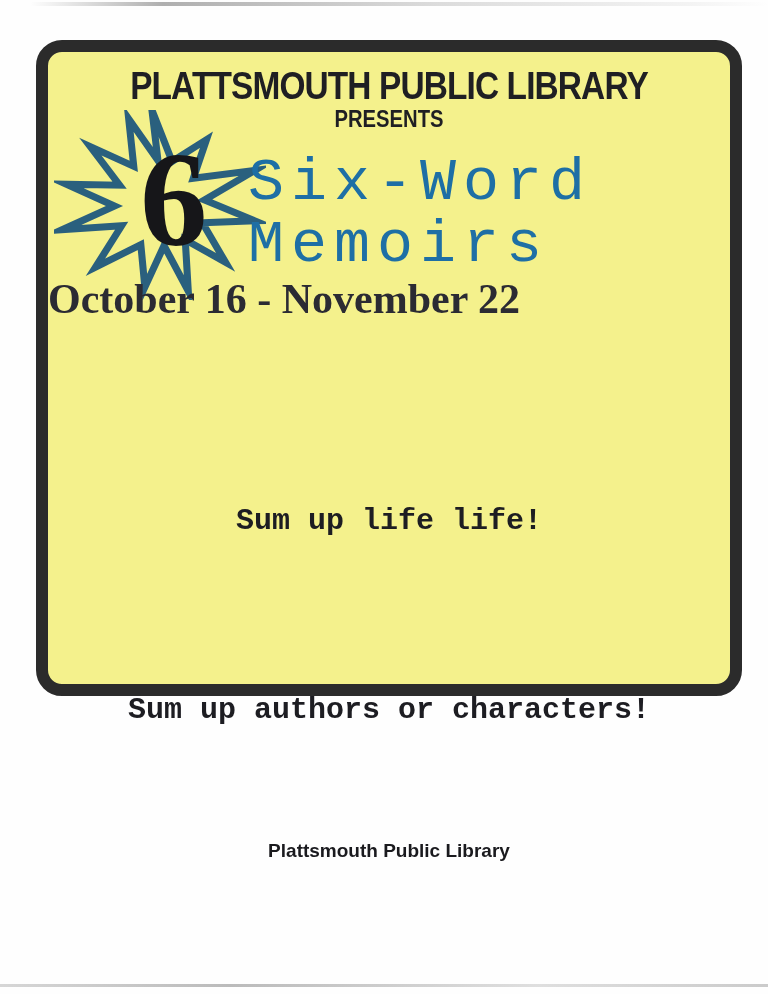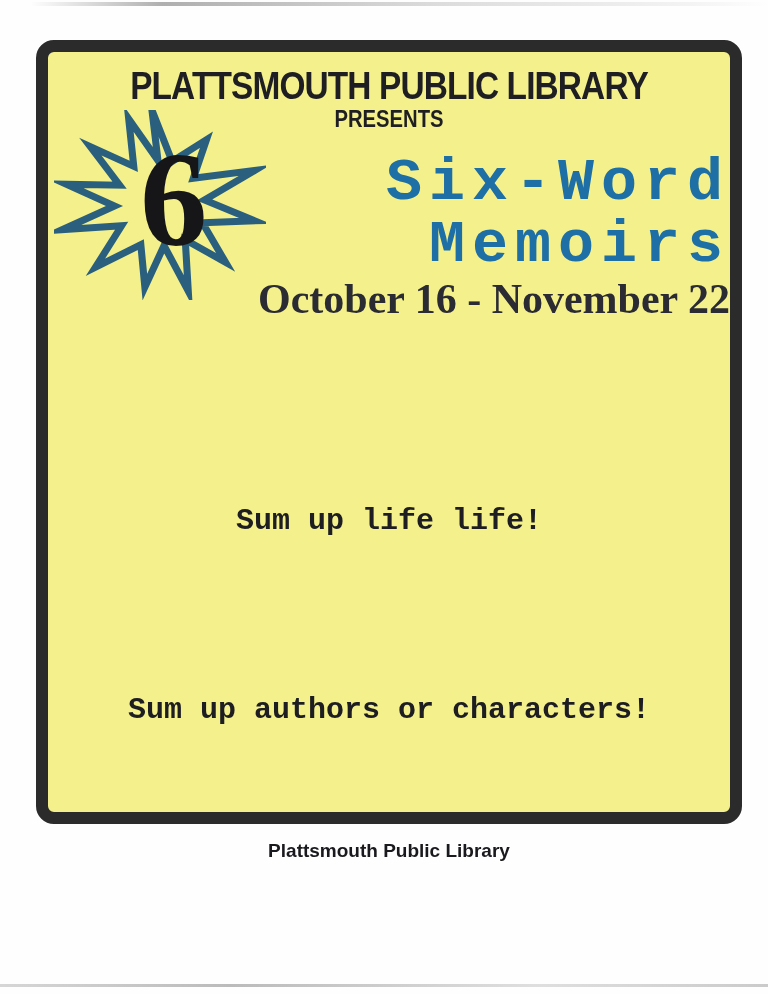"PLATTSMOUTH PUBLIC LIBRARY" .flyer { border-radius: 18px -> 26px; height: 784px -> 656px }
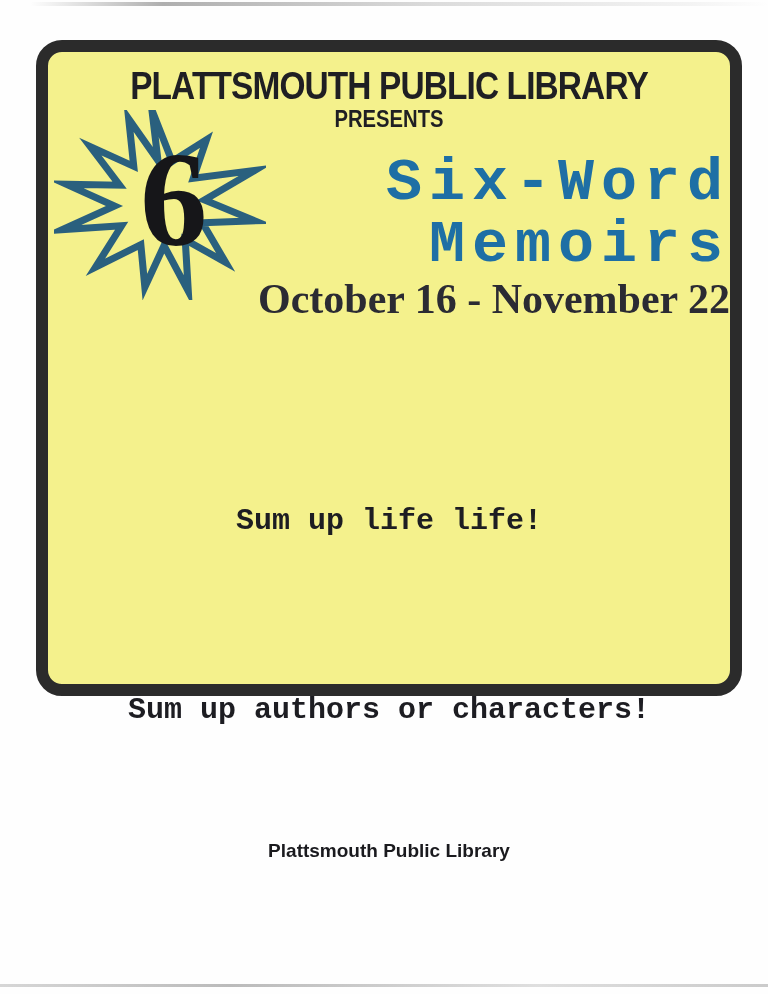"Six-Word" .title-block { font-weight: bold -> normal; left: 228px -> 200px; text-align: right -> left }
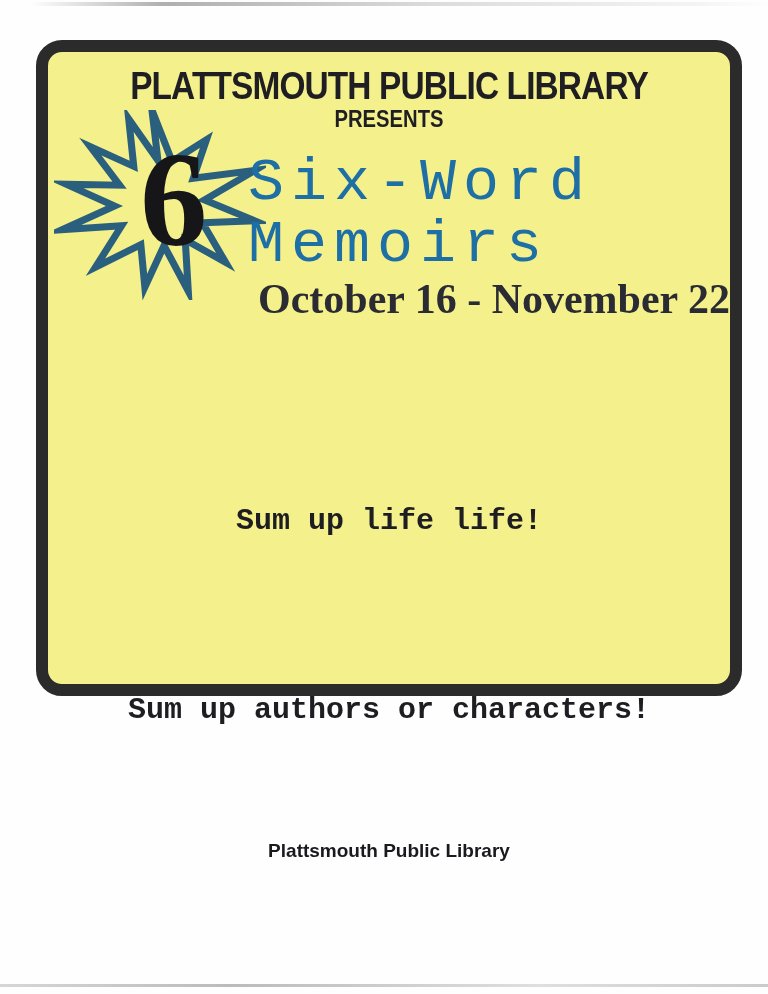"October 16 - November 22" .date-range { padding-left: 16px -> none; text-align: right -> left }
